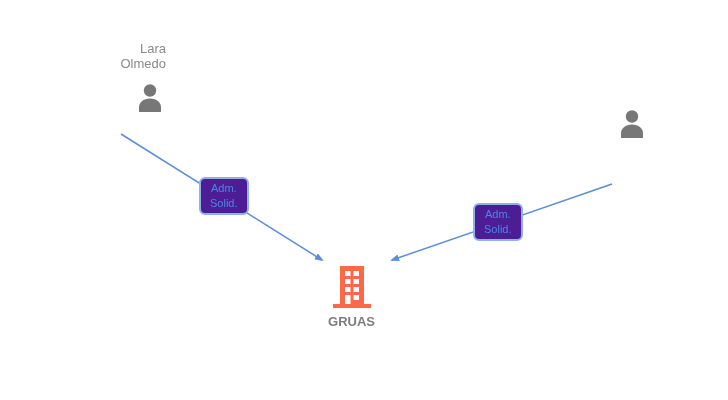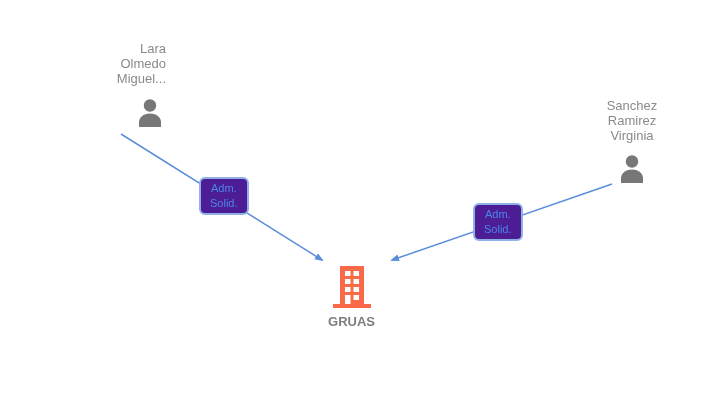"Miguel..." div { html: <div>Miguel...</div> -> none }
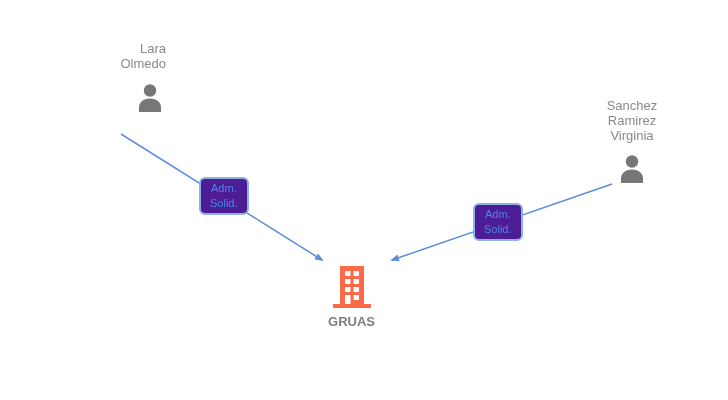"Sanchez" div.person-name { html: <div> <div>Sanchez</div> <div>Ramirez</div> <div>Virginia</div> </div> -> none }
